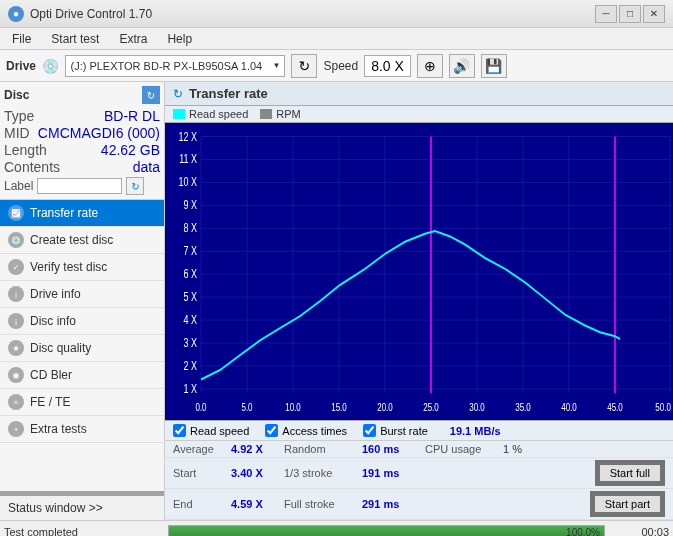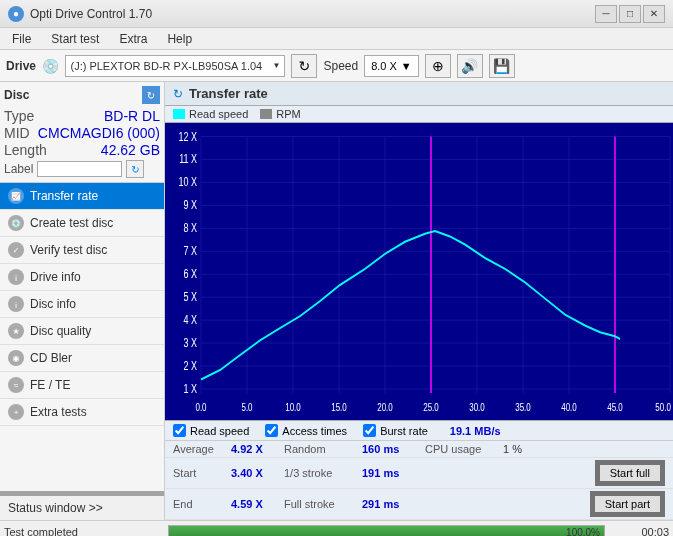"8.0 X" .speed-select { flex-direction: none -> column; font-size: 11px -> 14px }
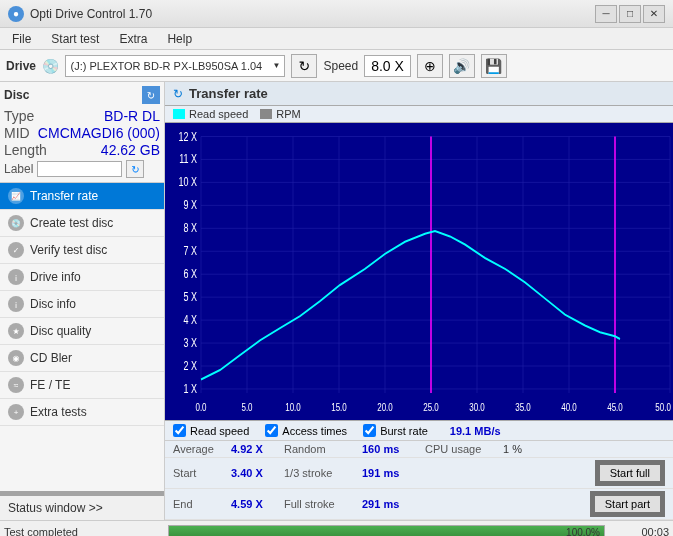"Contents" div.disc-row { html: none -> <div> <span>Contents</span> <span>data</span> </div> }
